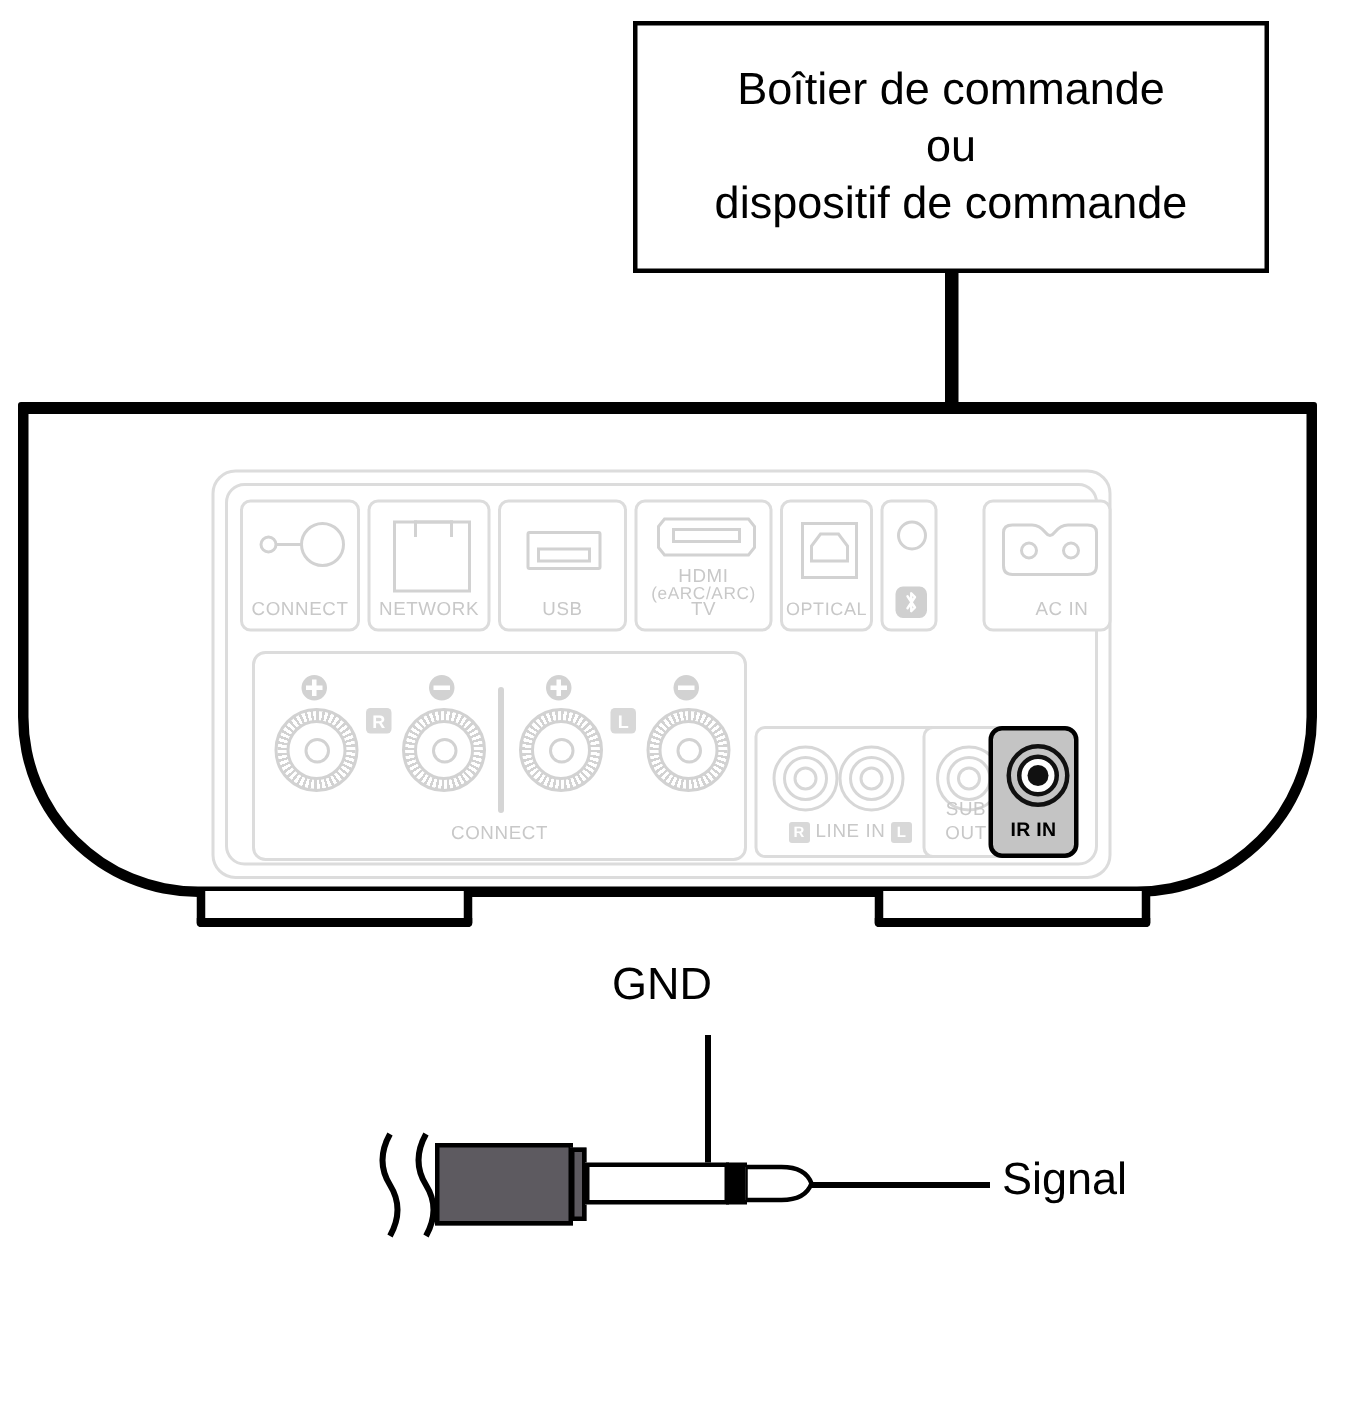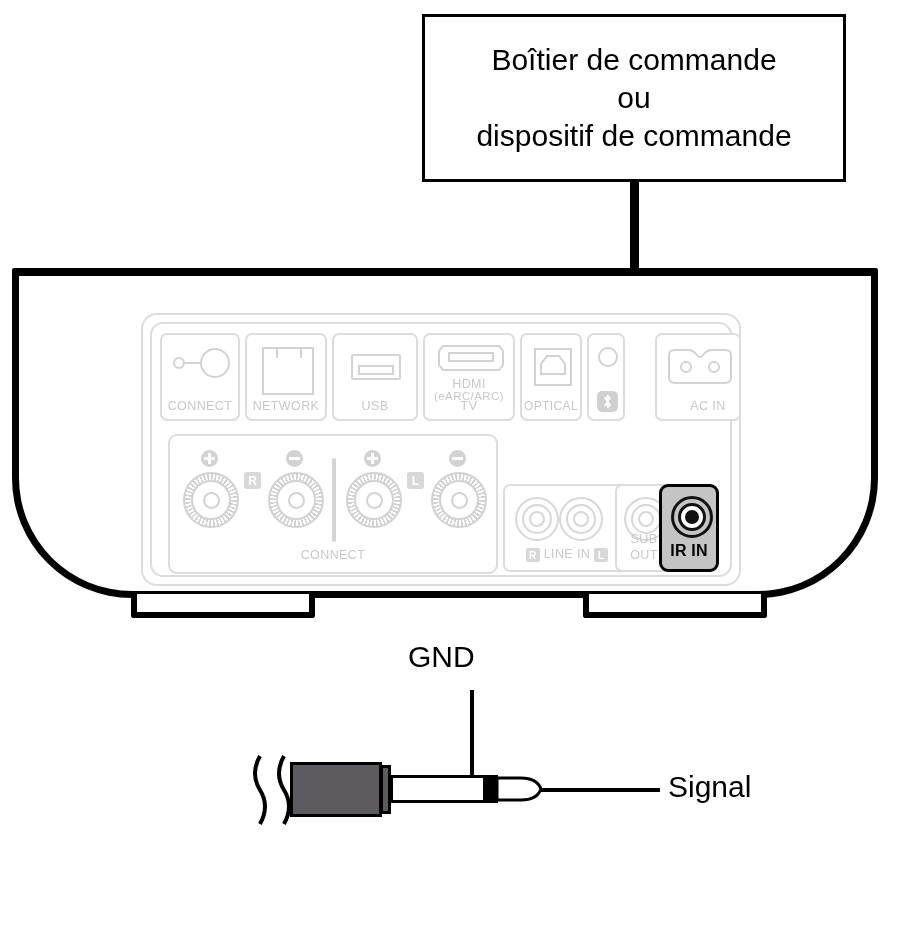"IR IN" .irin .cap { font-size: 16px -> 13px }
